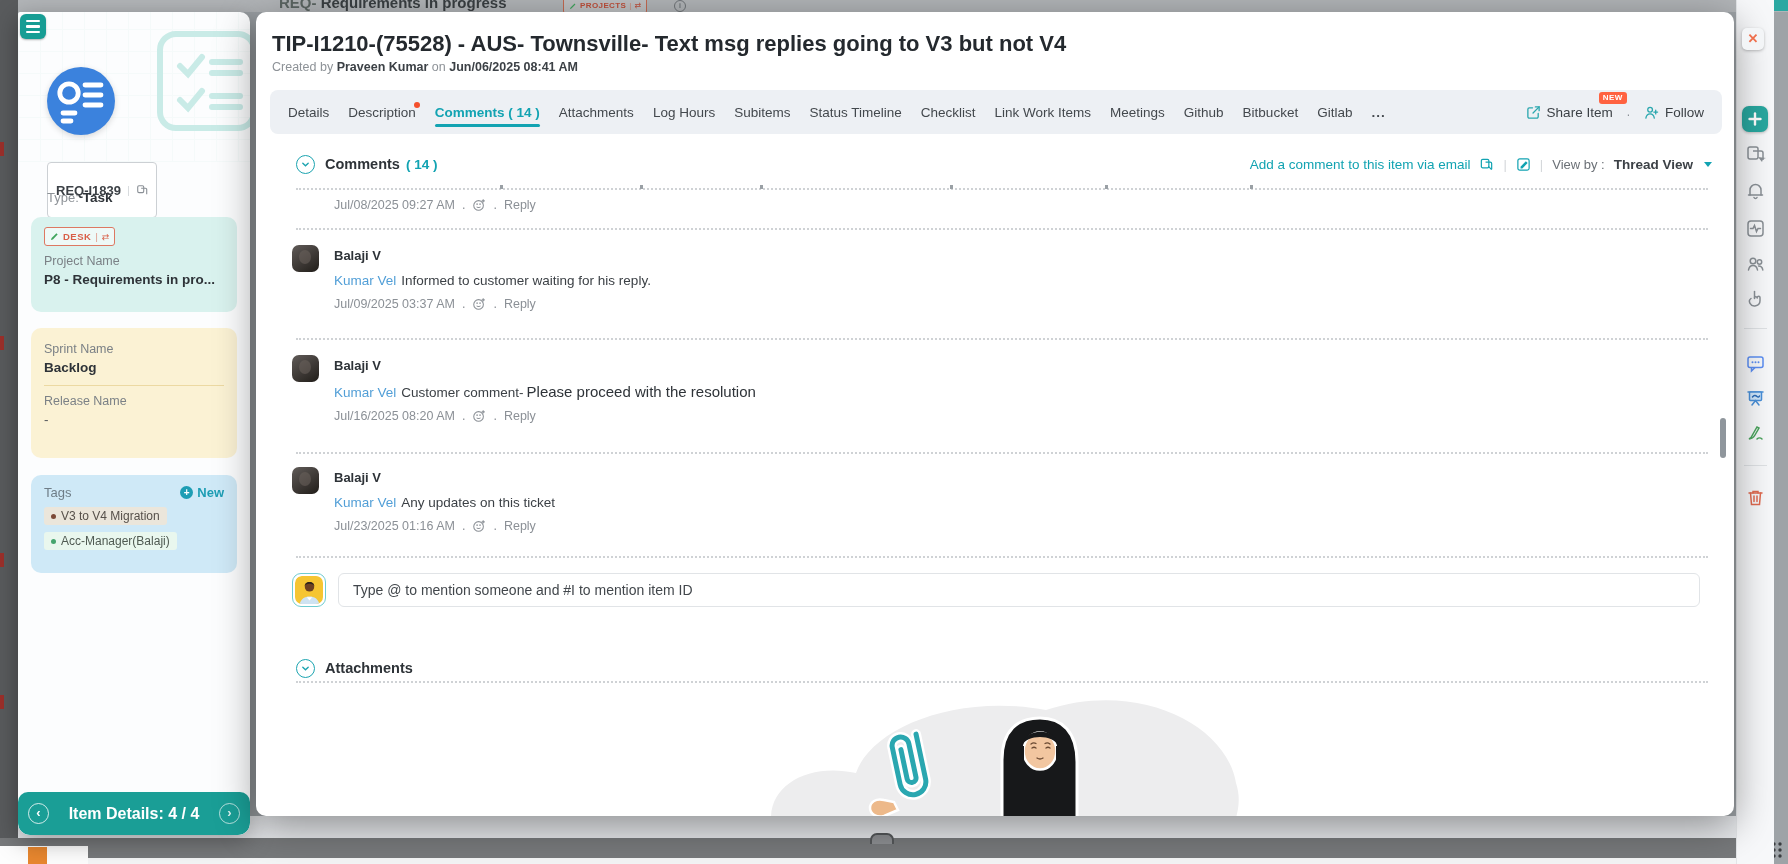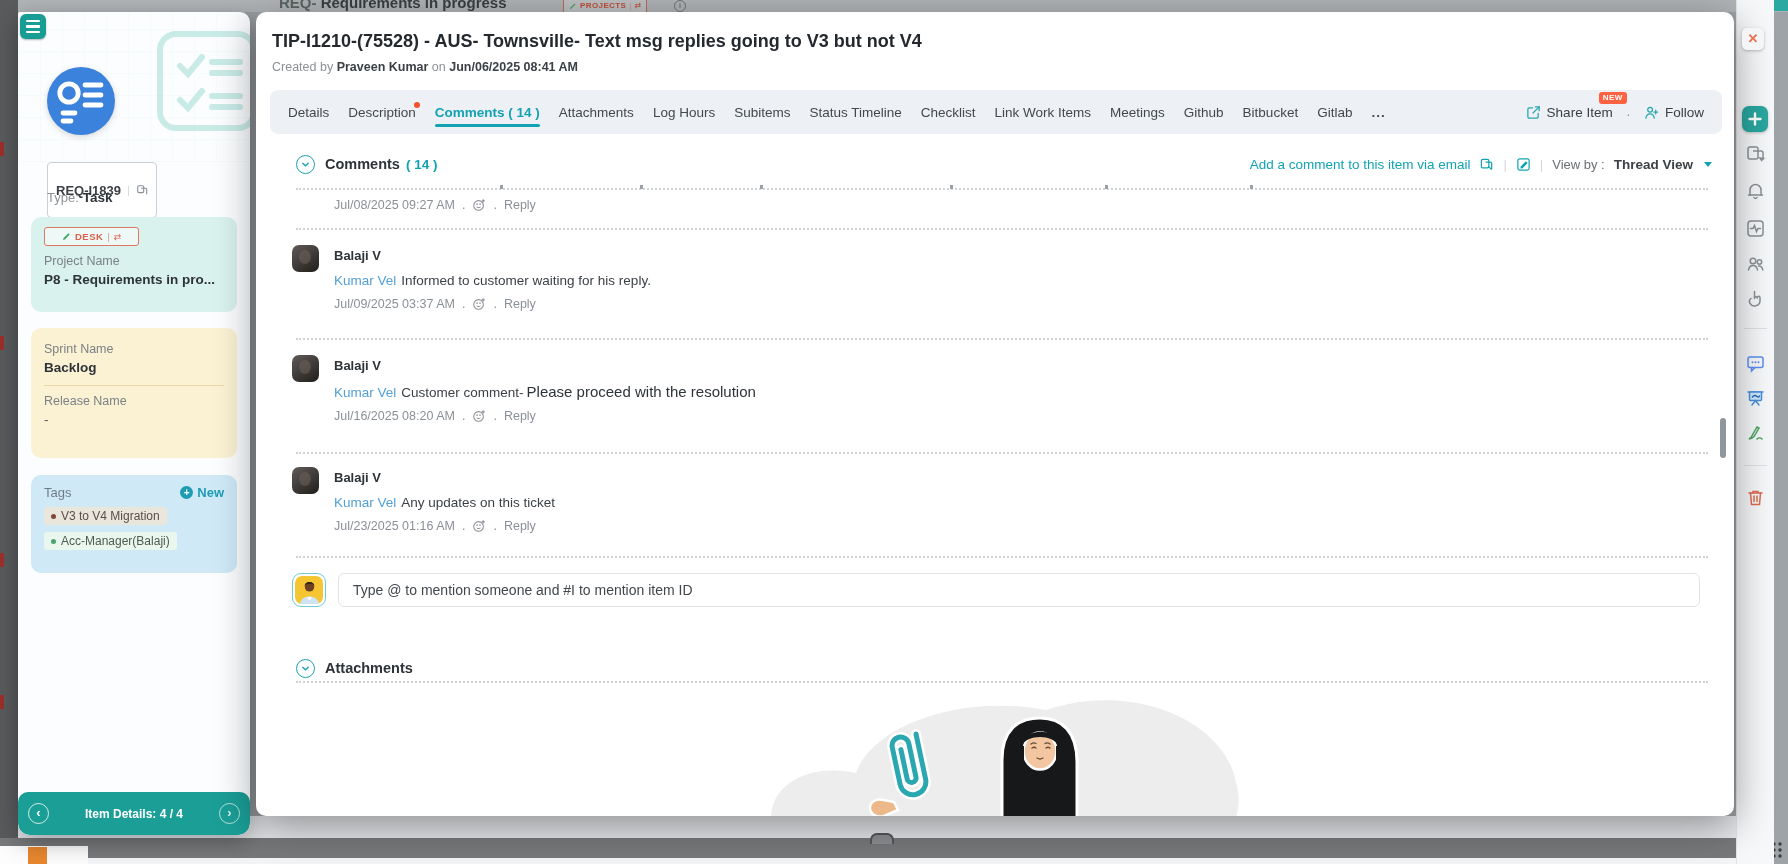"TIP-I1210-(75528) - AUS- Townsville-" .m-title { font-size: 18px -> 22px }
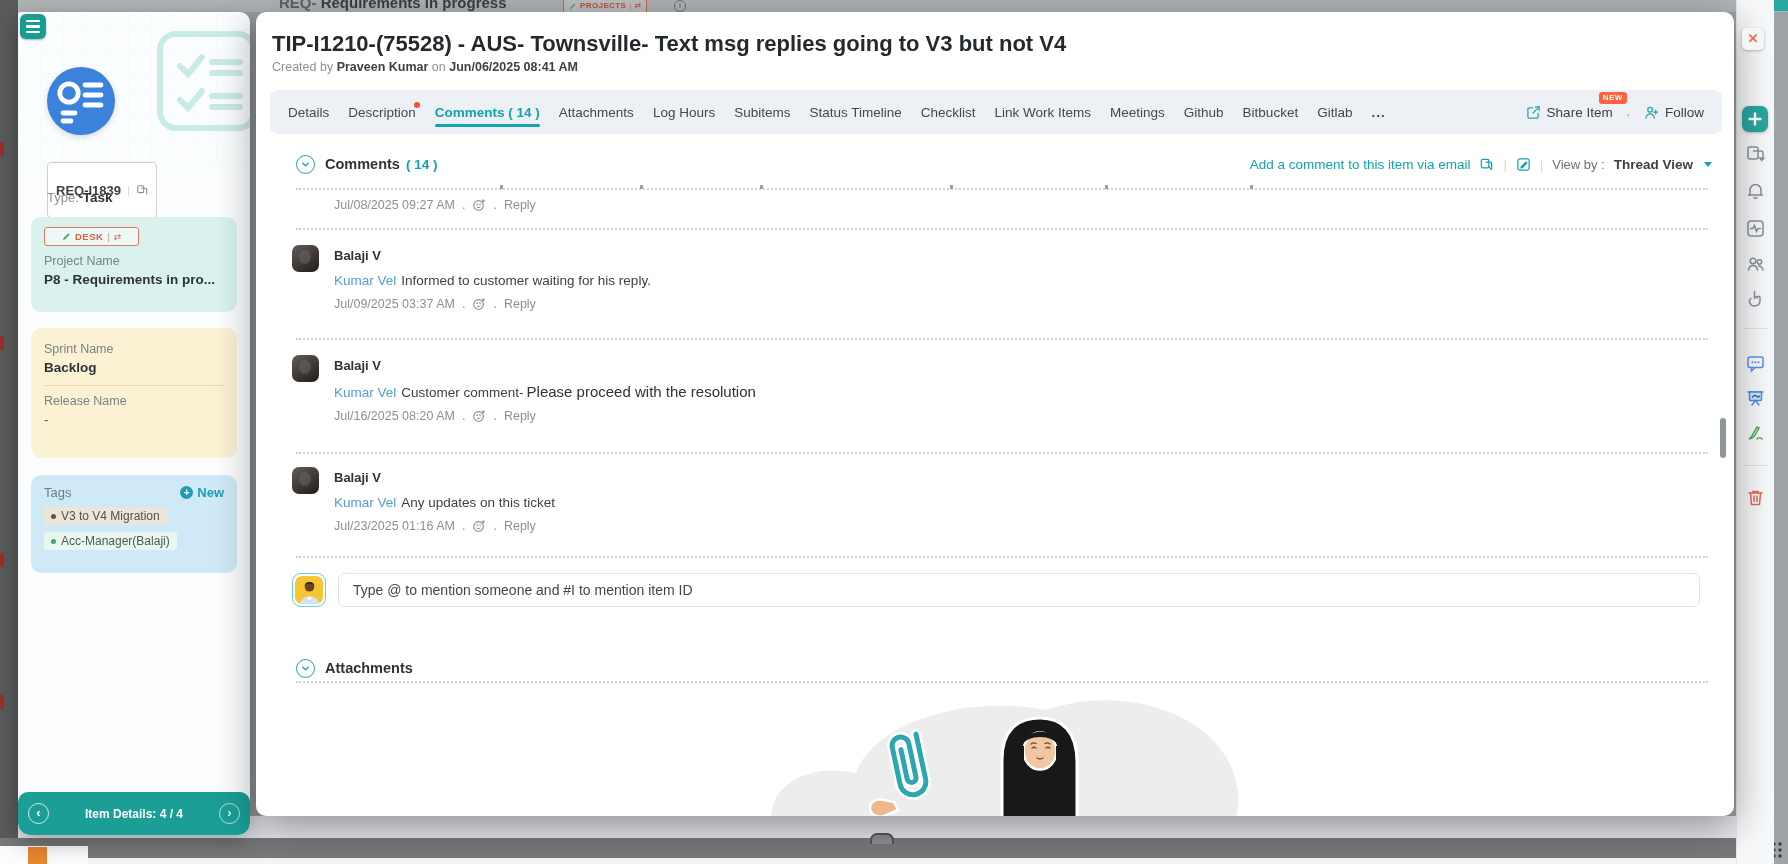"DESK" .desk-badge { padding: 0 17px -> 0 5px }
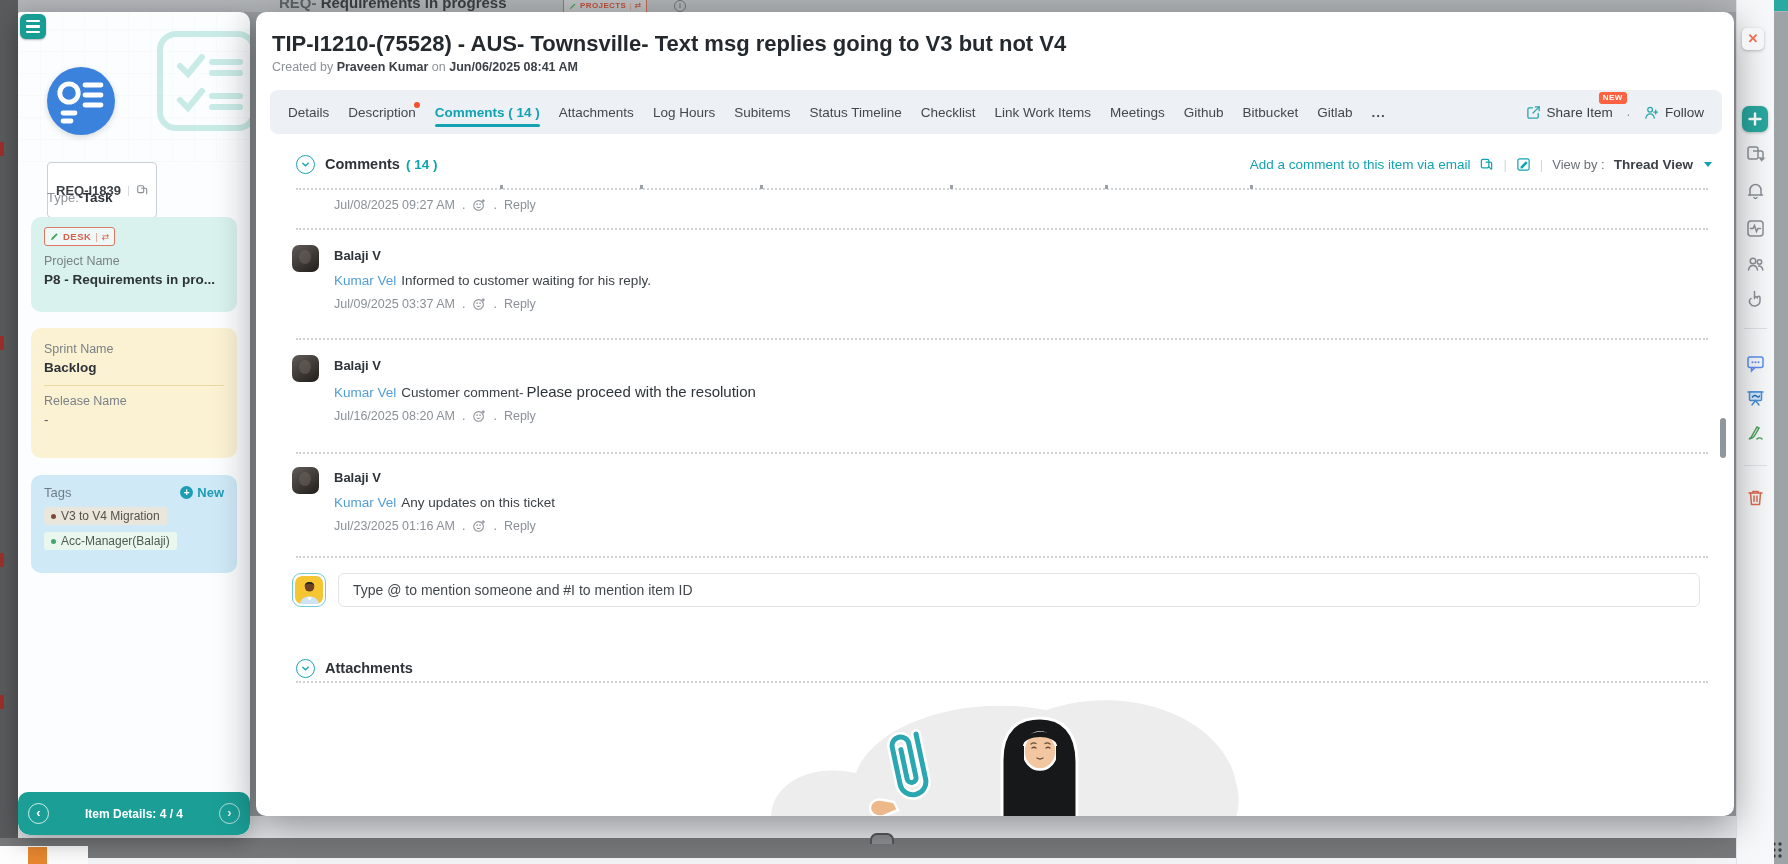"Item Details: 4 / 4" .pf-text { font-size: 12px -> 16px }
